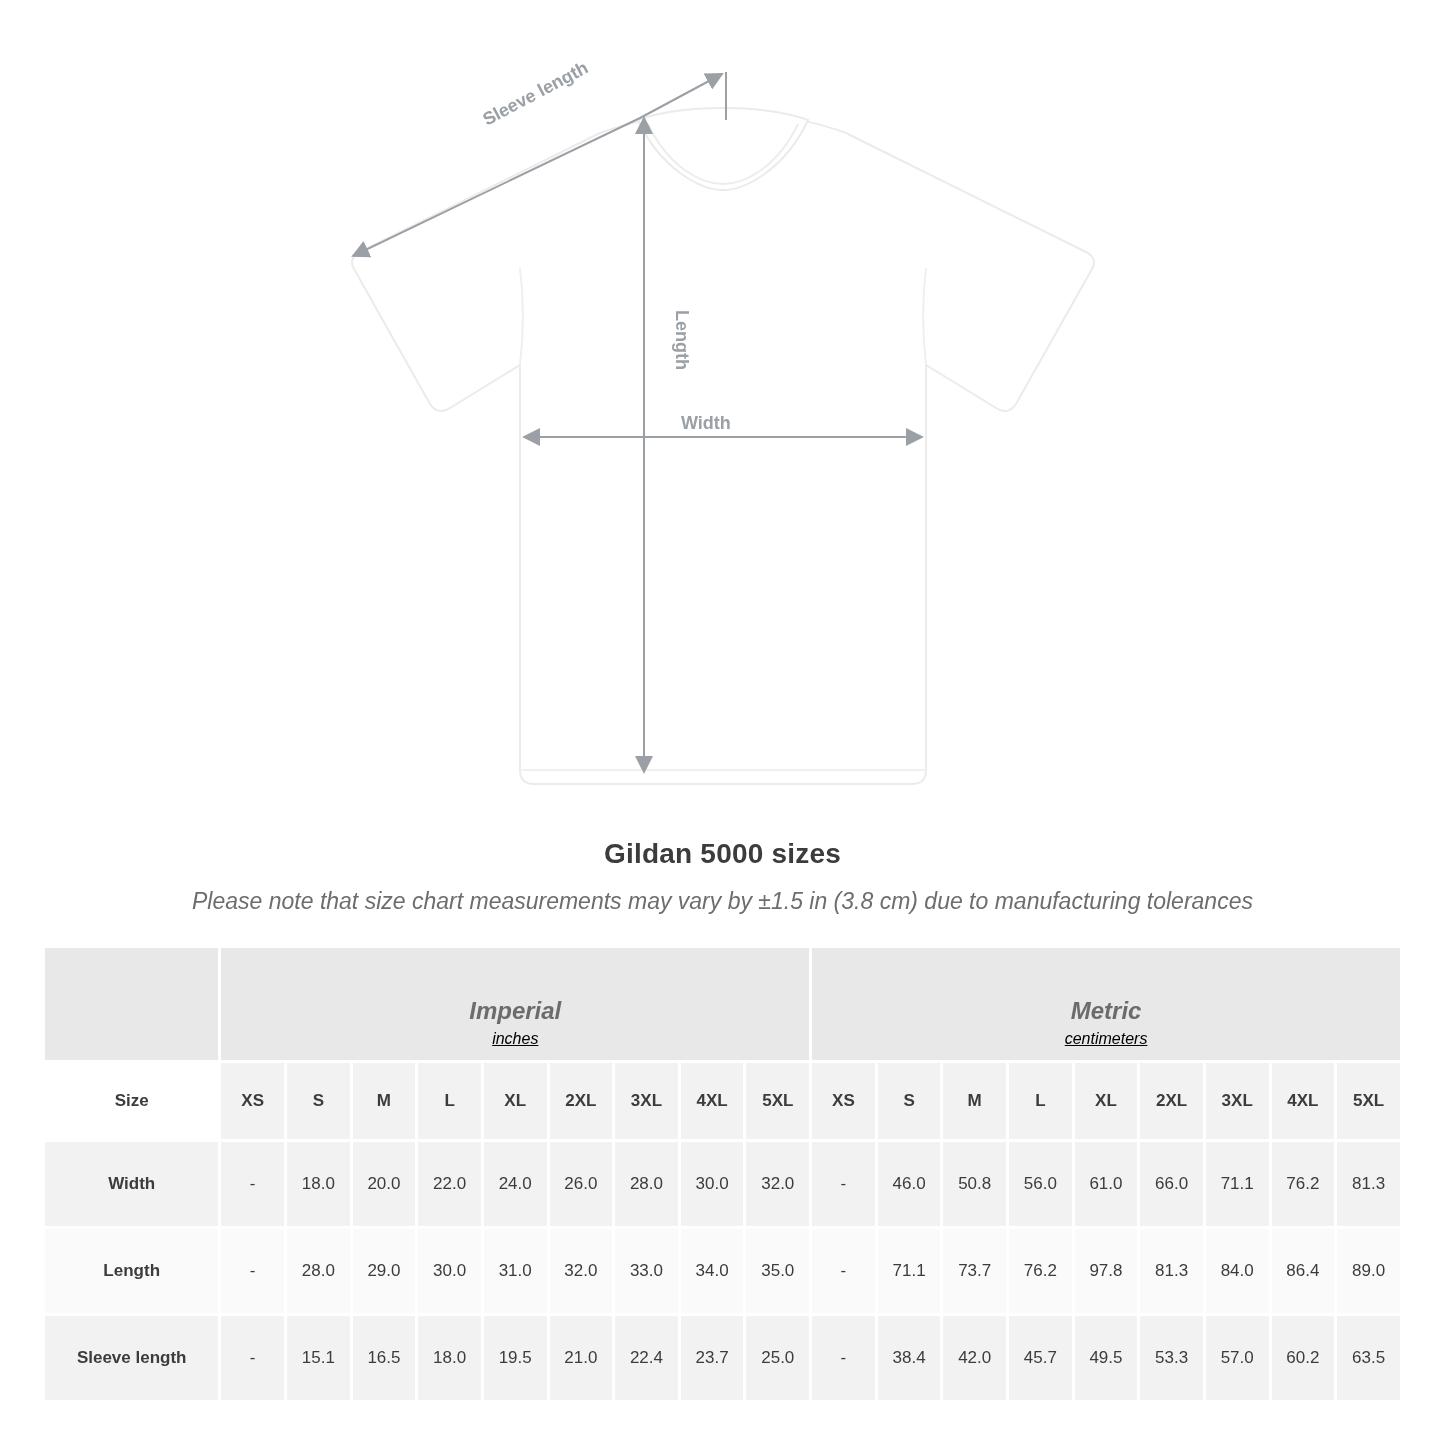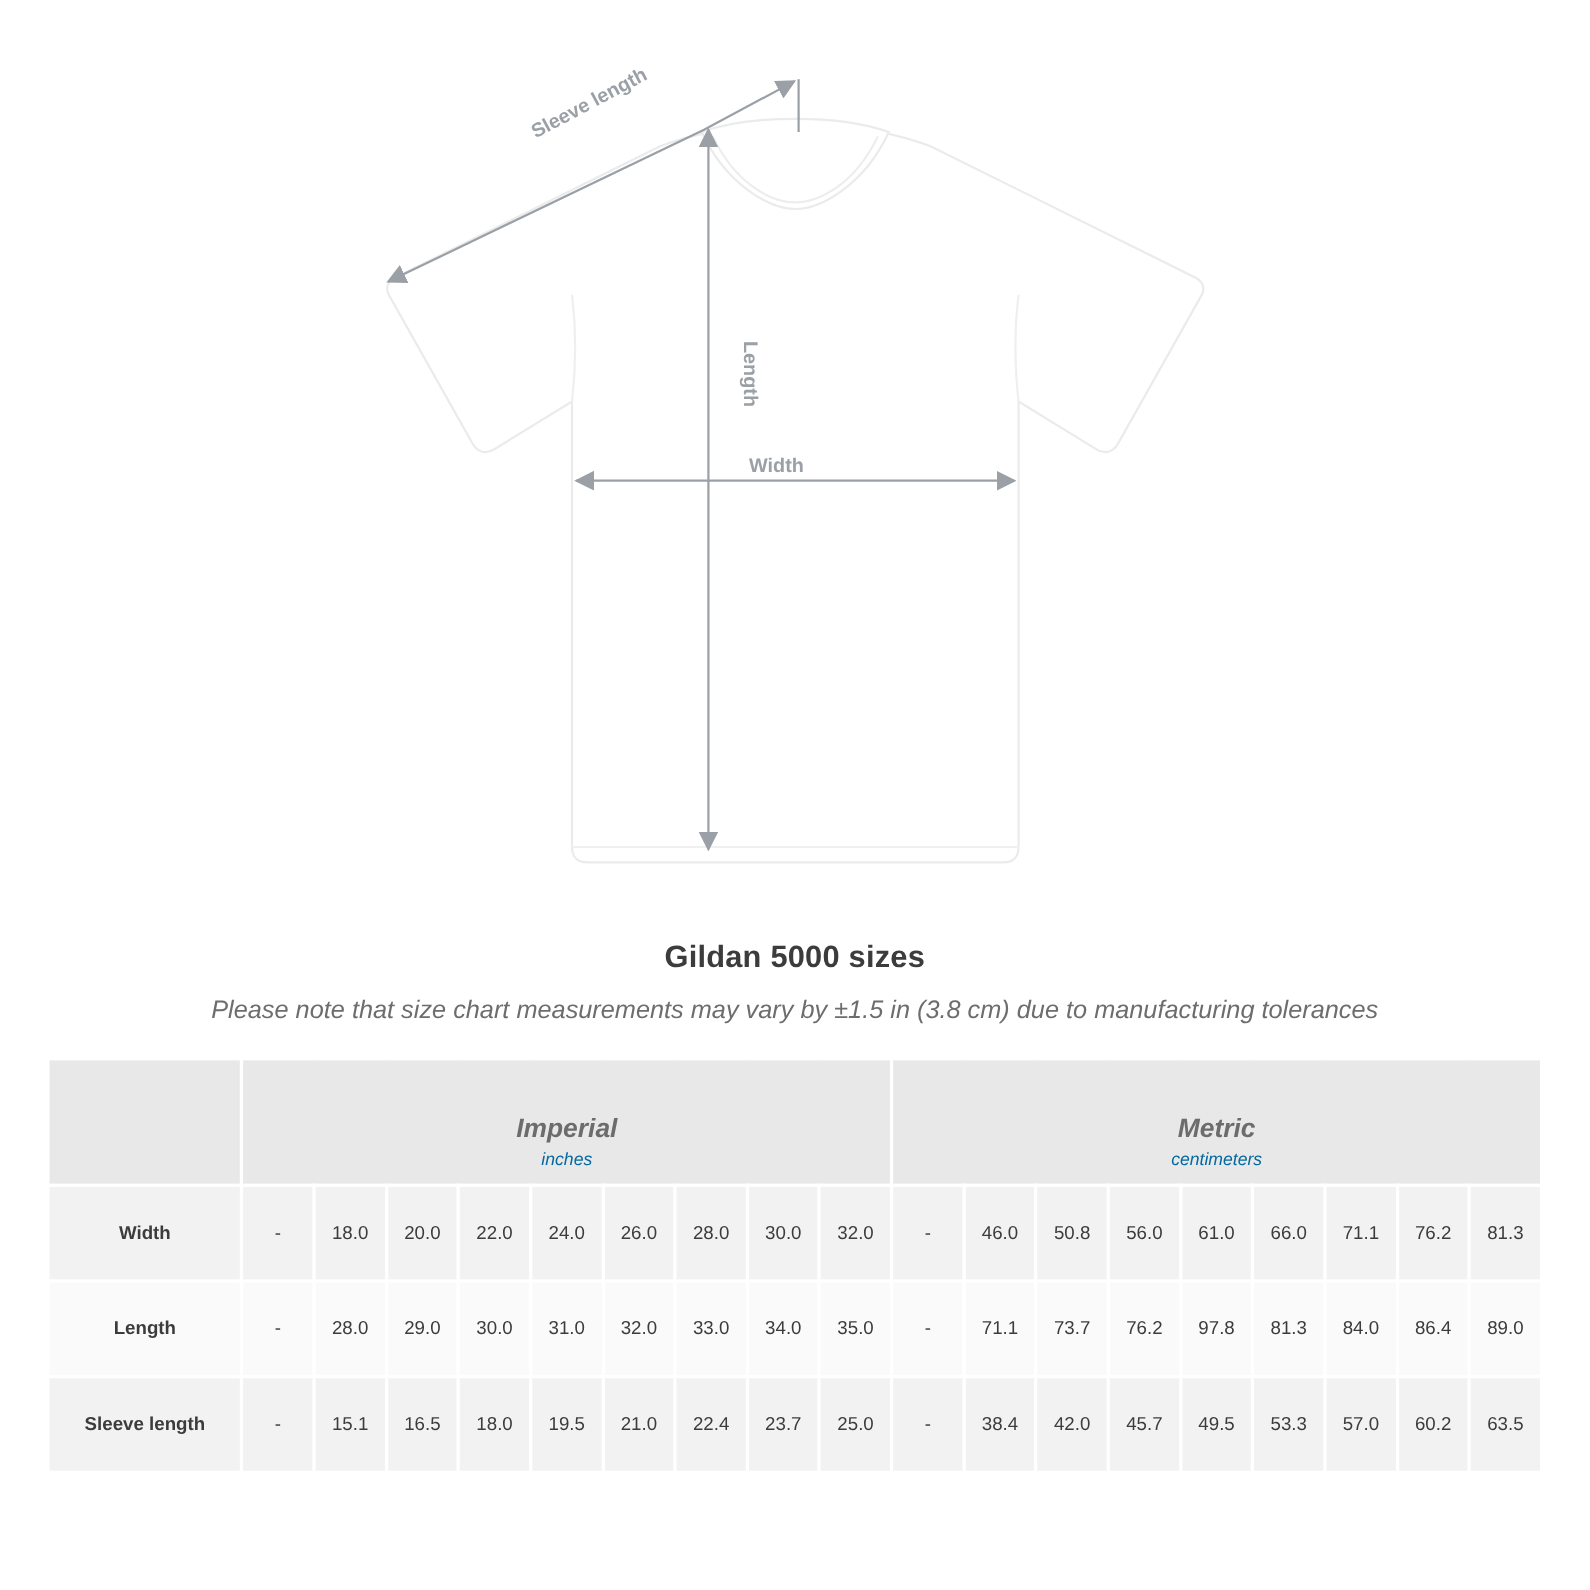"Gildan 5000 sizes" .title-block { margin-top: 24px -> 8px }
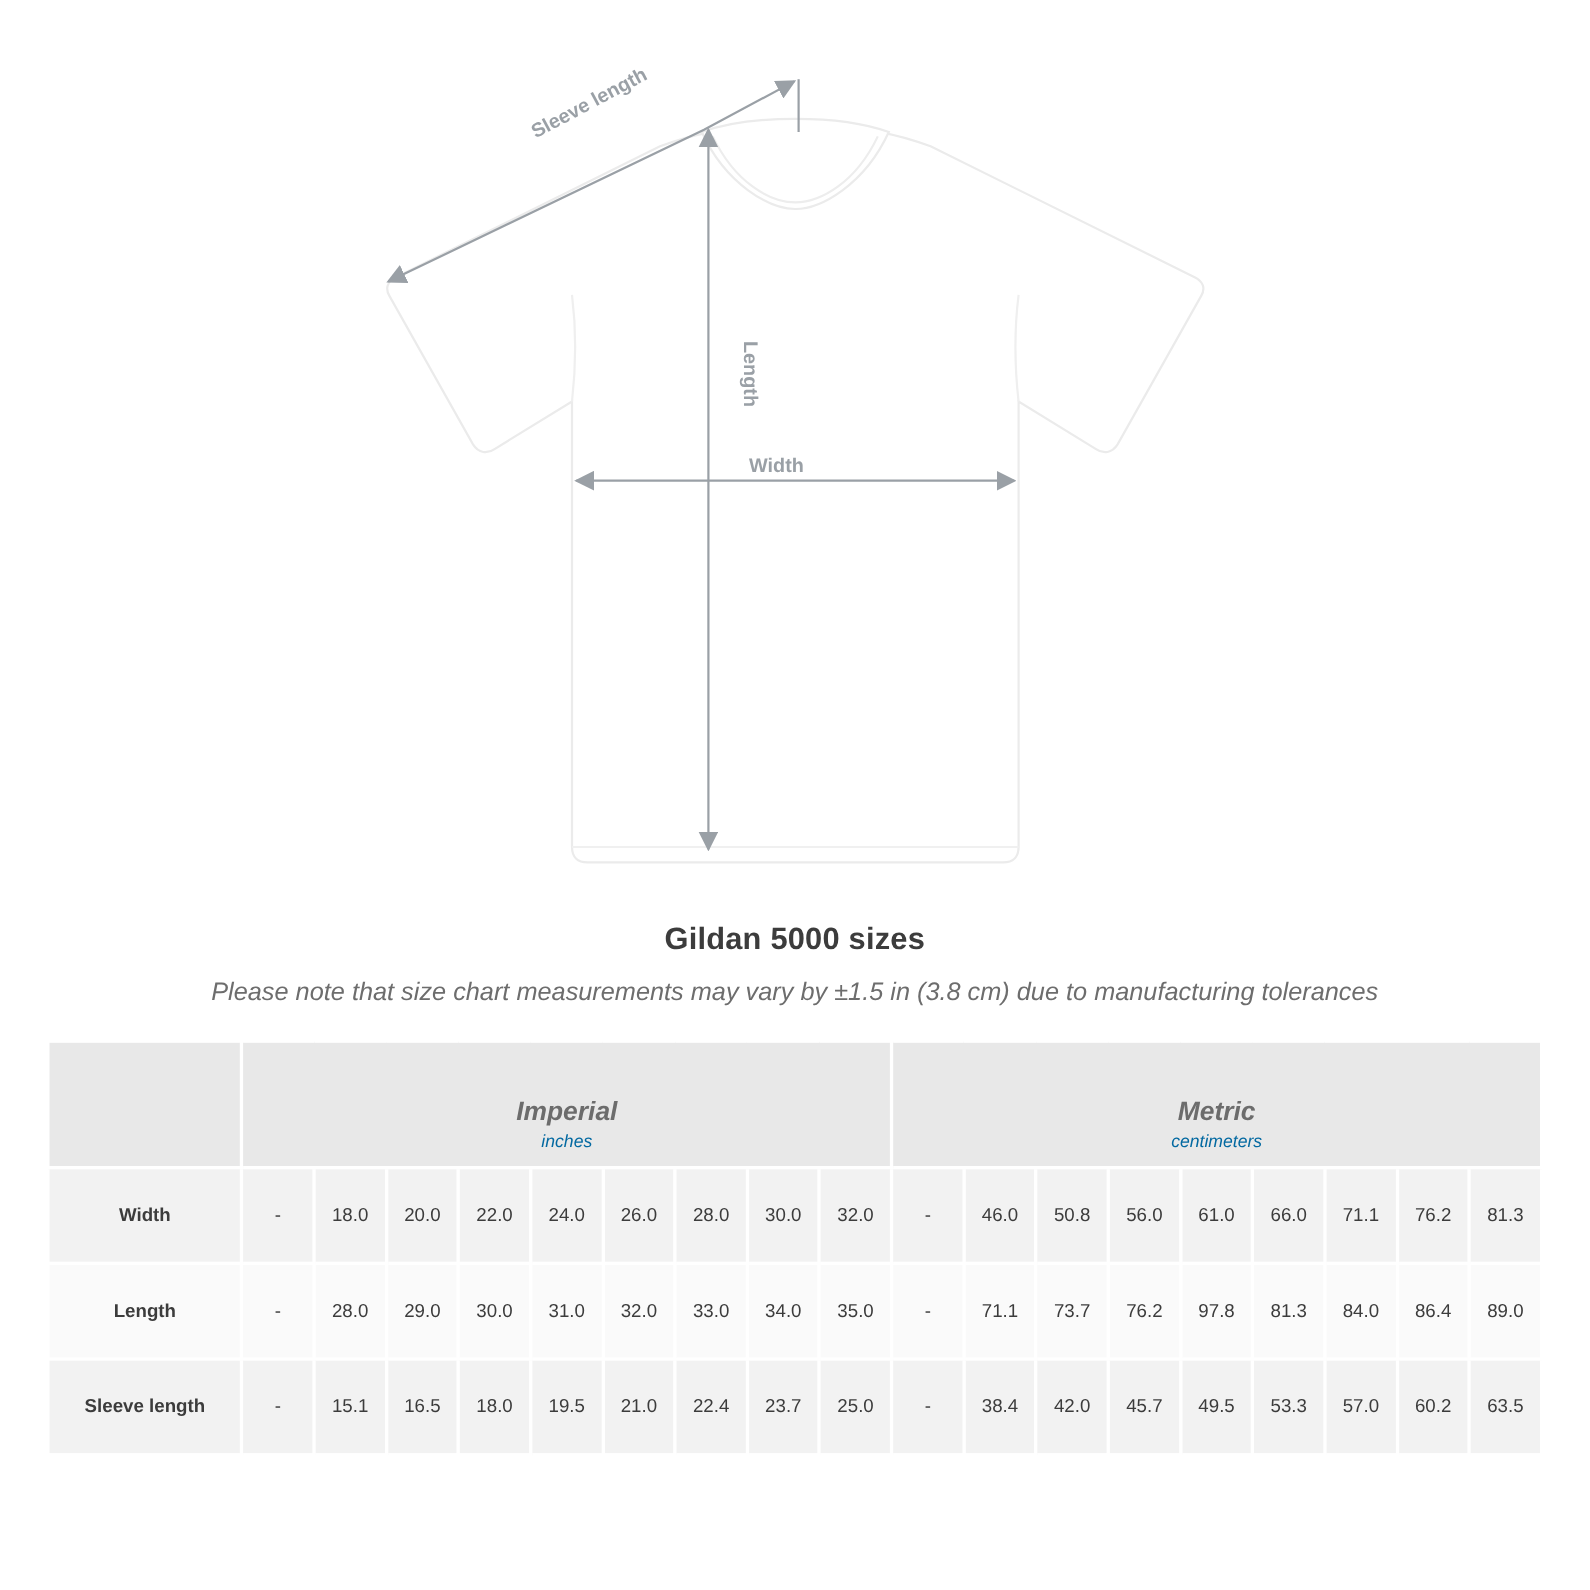"inches" .unit-sub { color: #0369a1 -> #000000; text-decoration: none -> underline }
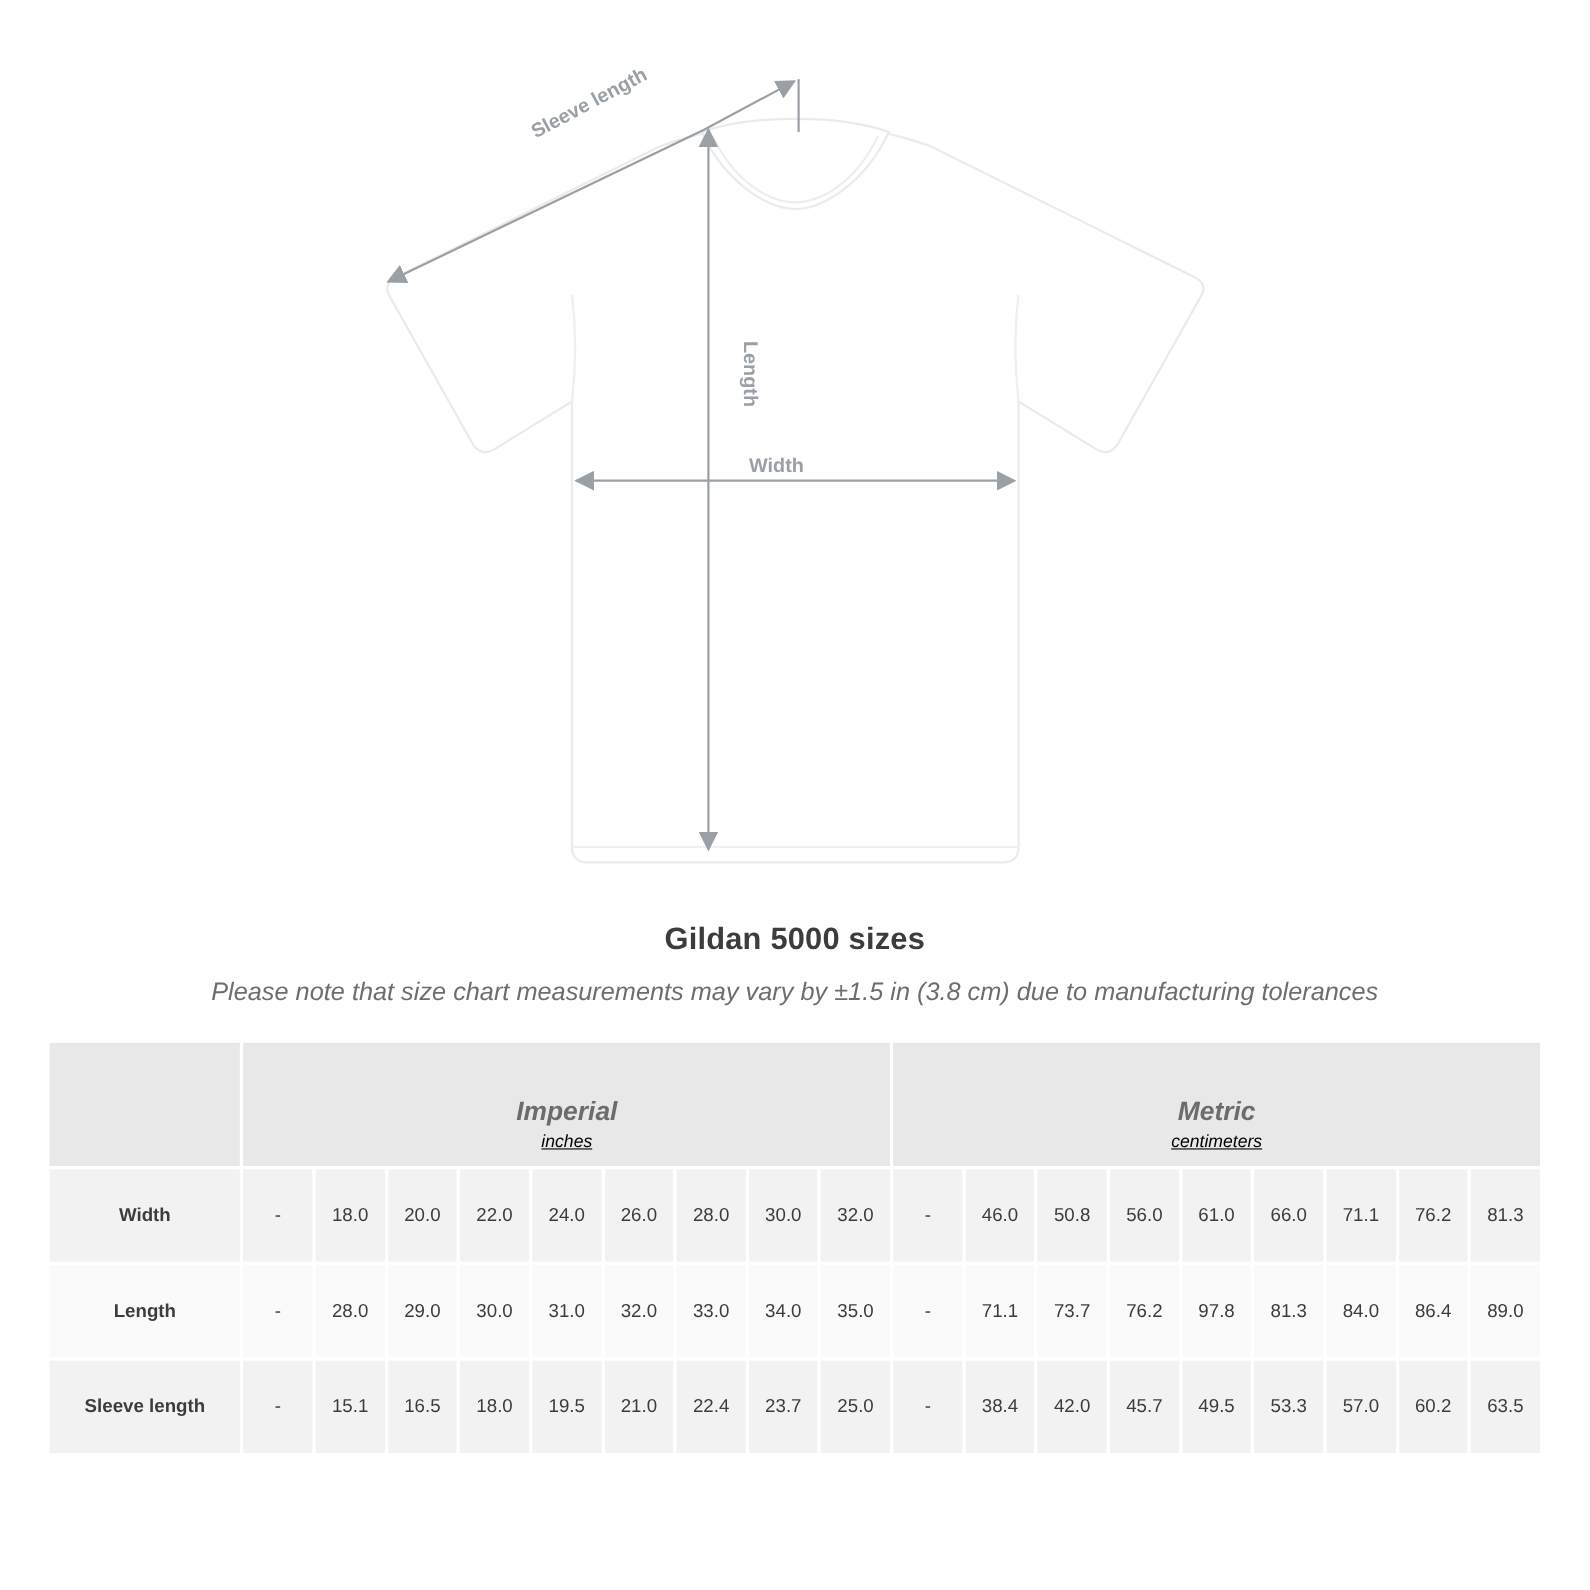"Size" tr.hdr-row { html: none -> <tr> <td>Size</td> <td>XS</td> <td>S</td> <td>M</td> <td>L</td> <td>XL</td> <td>2XL</td> <td>3XL</td> <td>4XL</td> <td>5XL</td> <td>XS</td> <td>S</td> <td>M</td> <td>L</td> <td>XL</td> <td>2XL</td> <td>3XL</td> <td>4XL</td> <td>5XL</td> </tr> }
